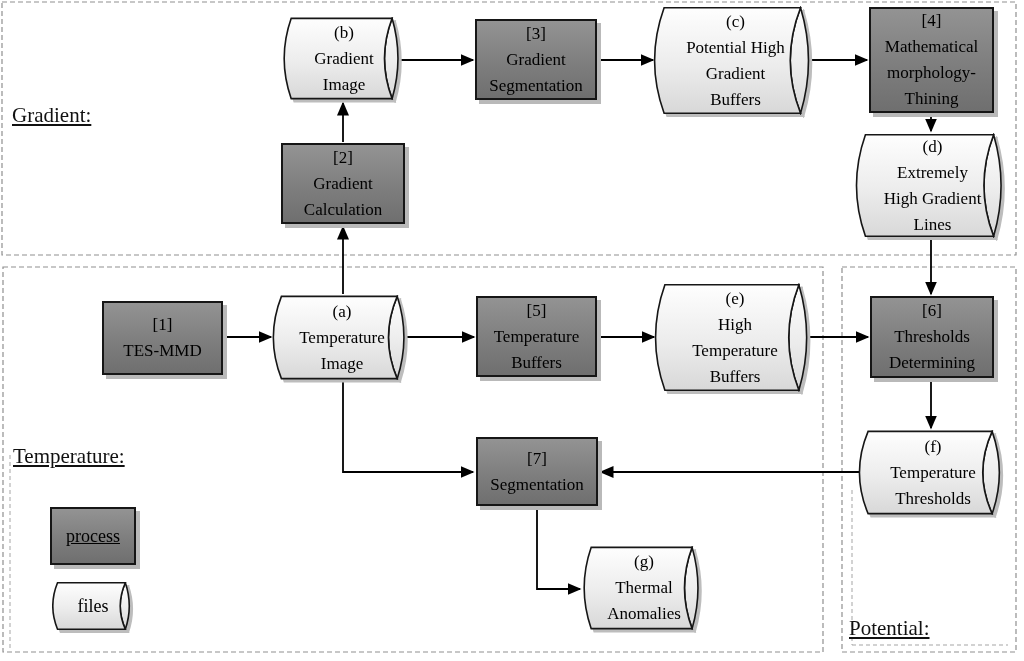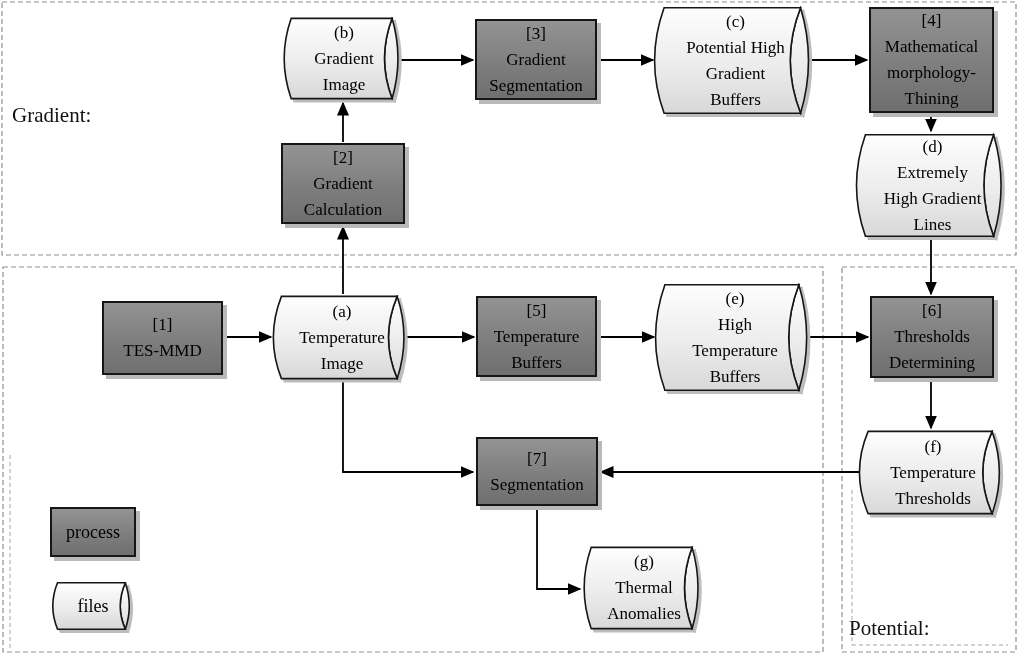"Gradient:" .section-label { text-decoration: none -> underline }
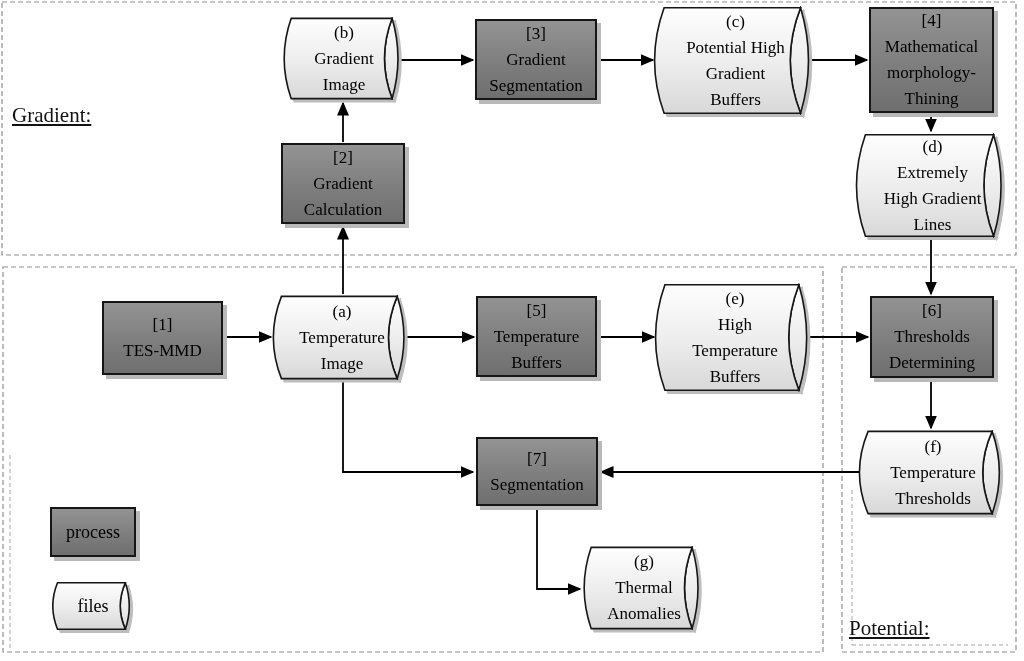"Temperature:" div.section-label { html: none -> <div>Temperature:</div> }
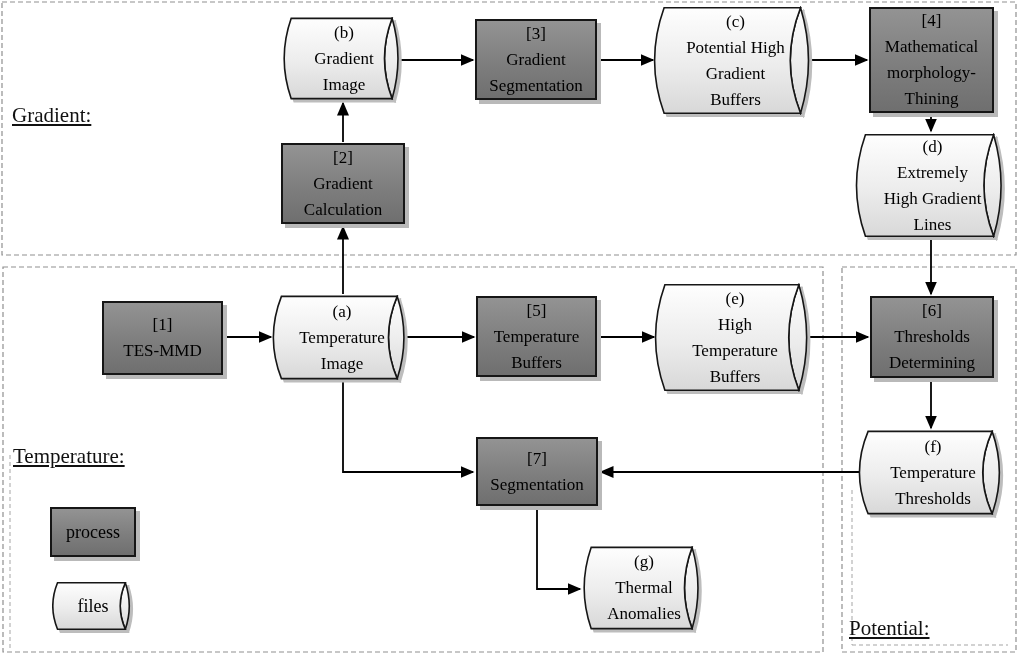"process" div.process { height: 50px -> 58px; text-decoration: none -> underline }
